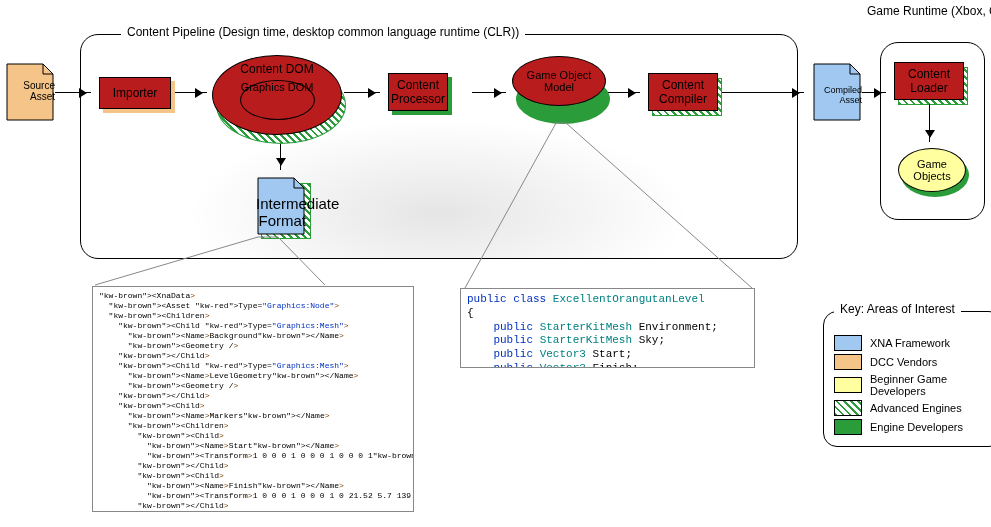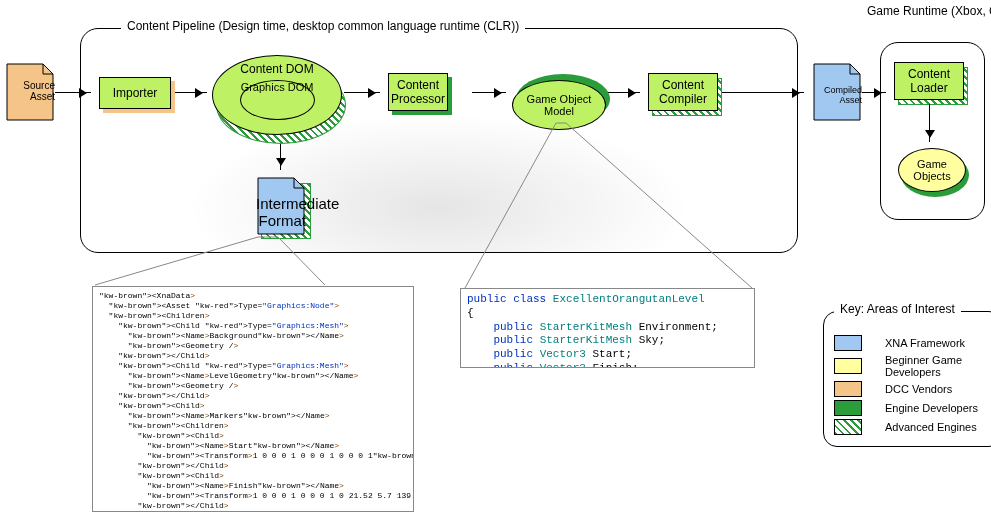"Content Pipeline (Design time, desktop" div.rounded-group { top: 28px -> 34px }
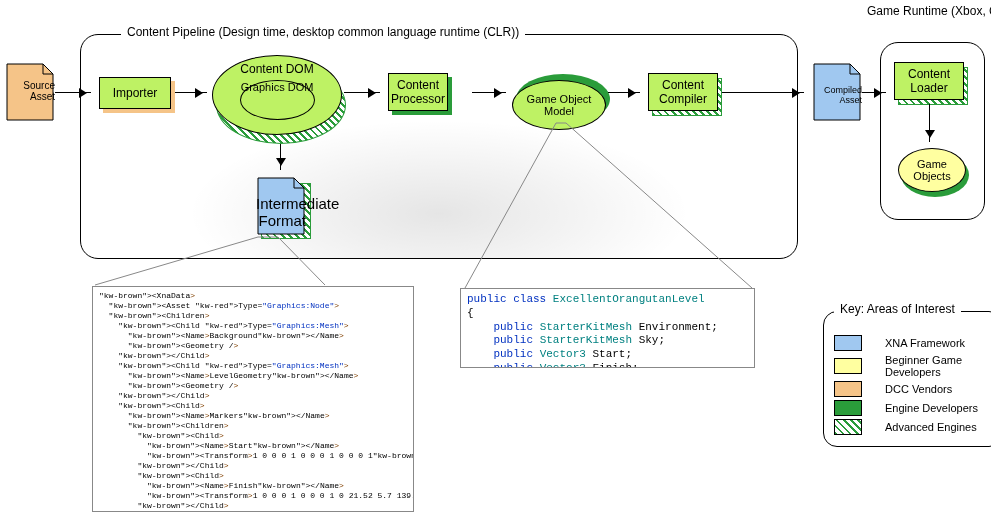"Content DOM" .blue { background: #bef264 -> #b91c1c }
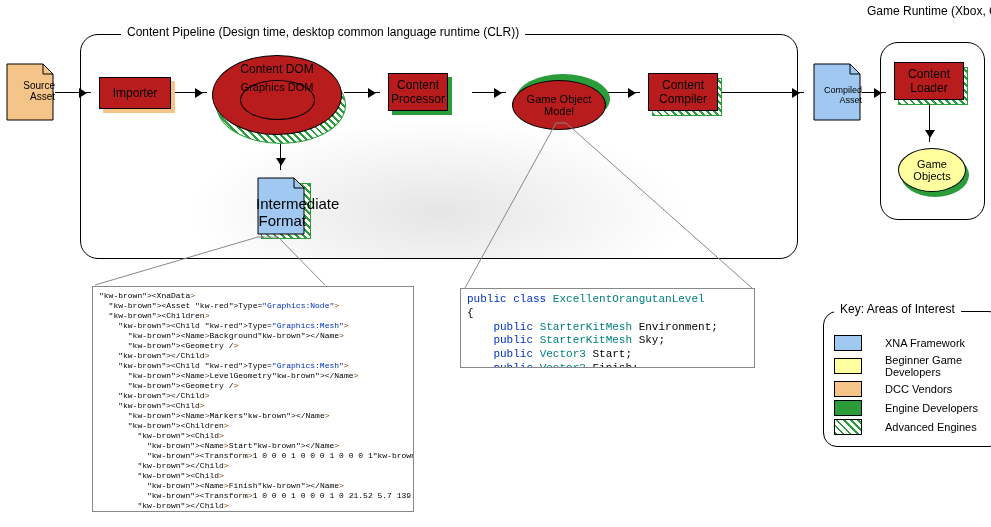"Game Object Model" div.ellipse { top: 80px -> 56px }
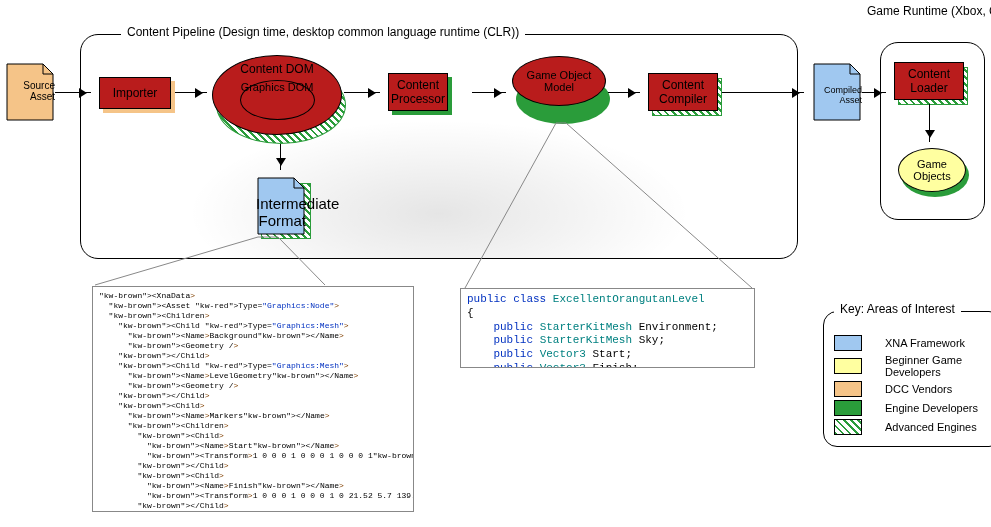"XNA Framework" .legend-item { gap: 15px -> none }
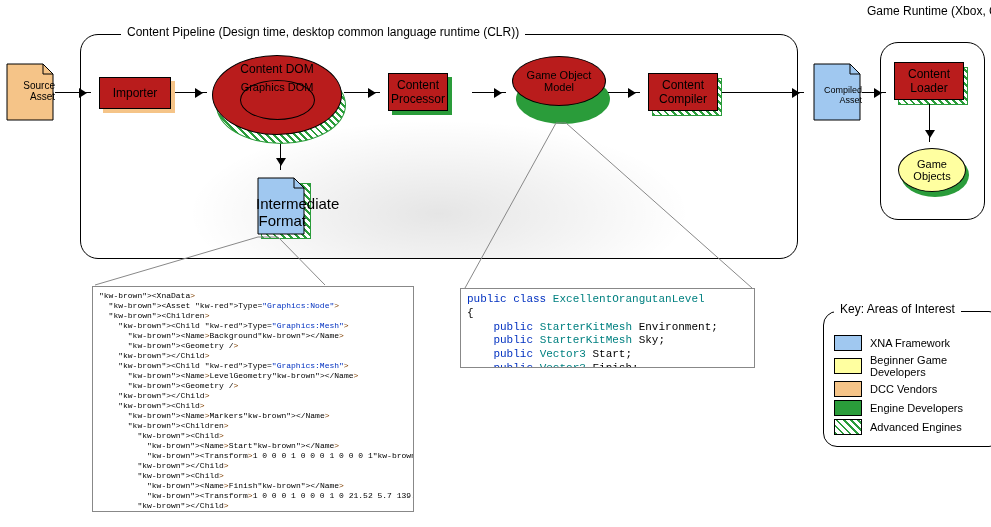"Beginner Game Developers" div.legend-item { order: before "DCC Vendors" -> after "DCC Vendors" }
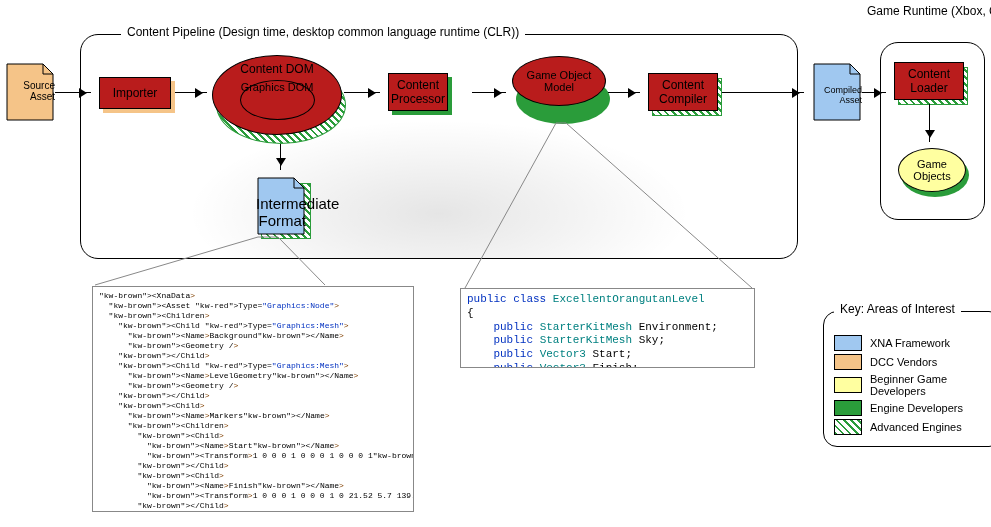"Engine Developers" div.legend-item { order: before "Advanced Engines" -> after "Advanced Engines" }
